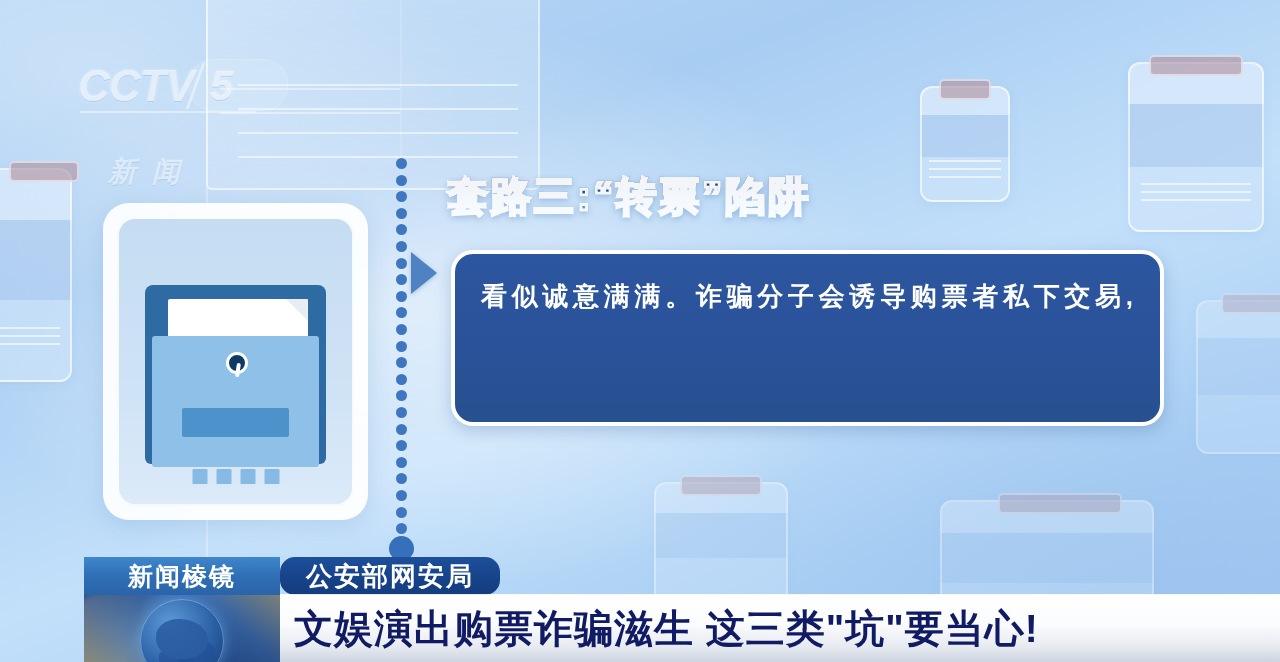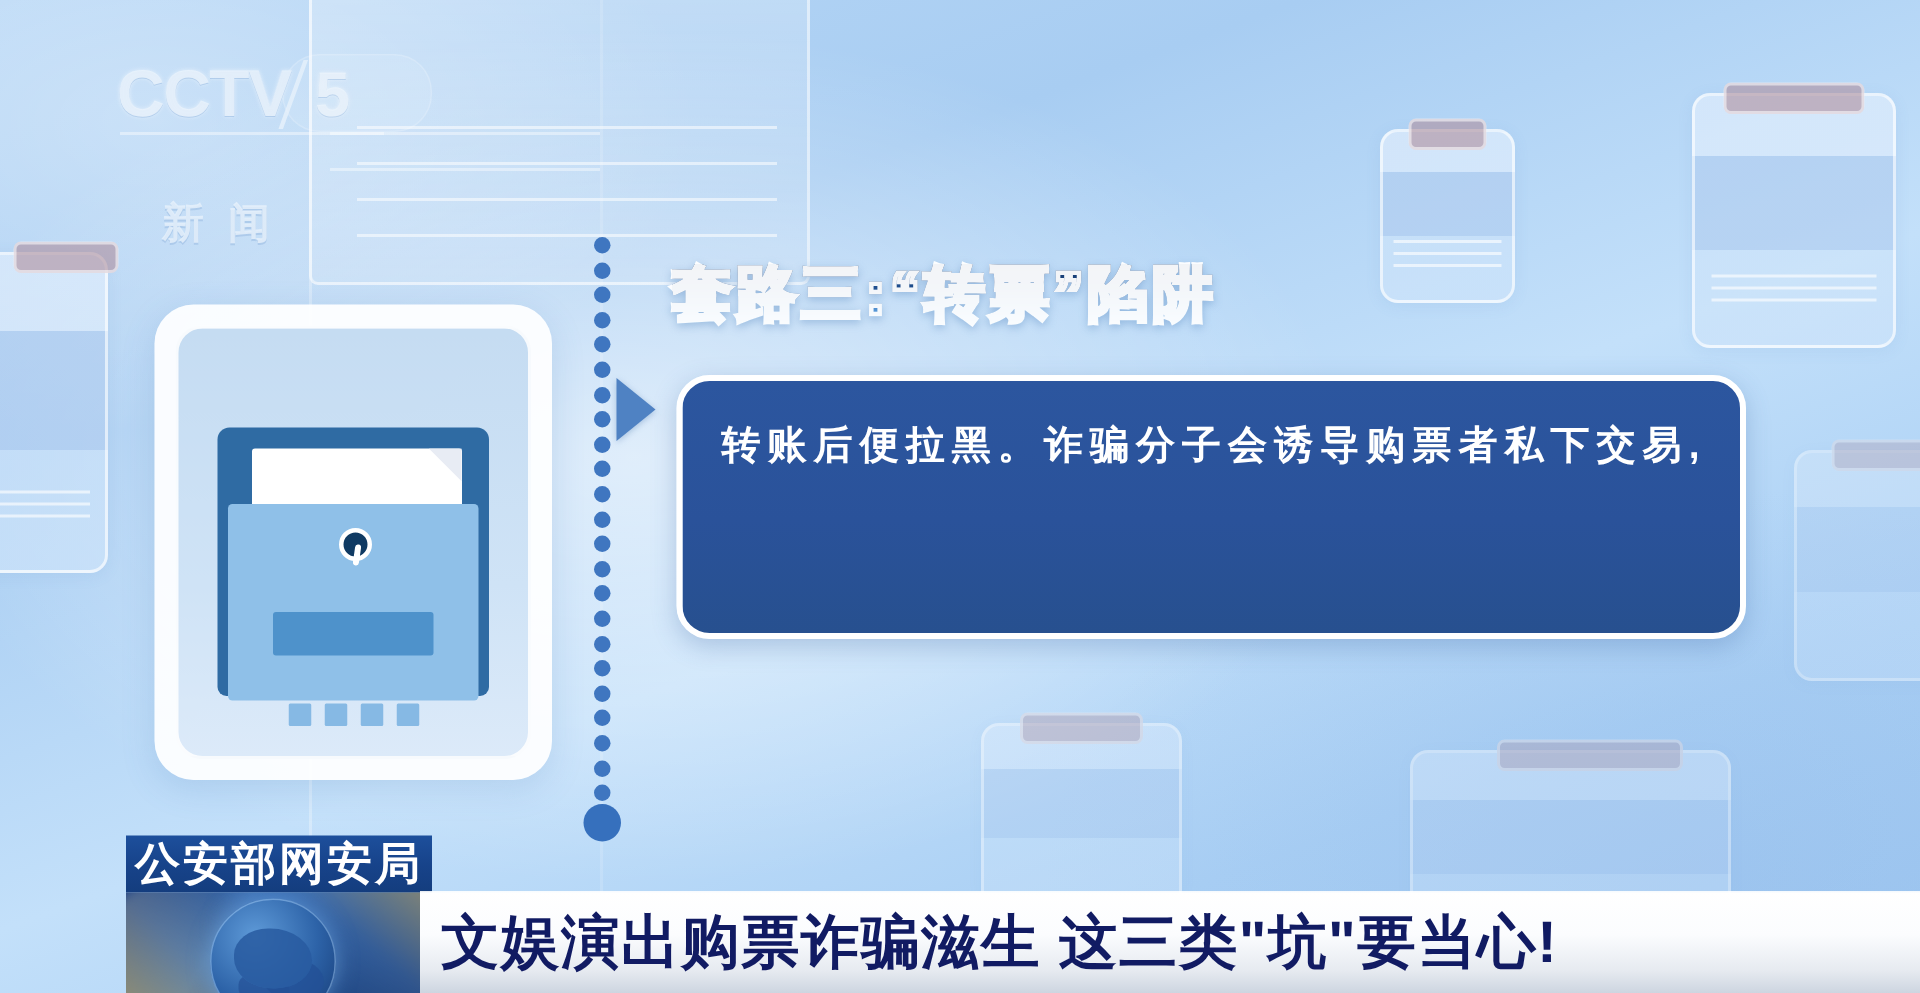"CCTV" .logo { font-style: none -> italic; top: 36px -> 59px }
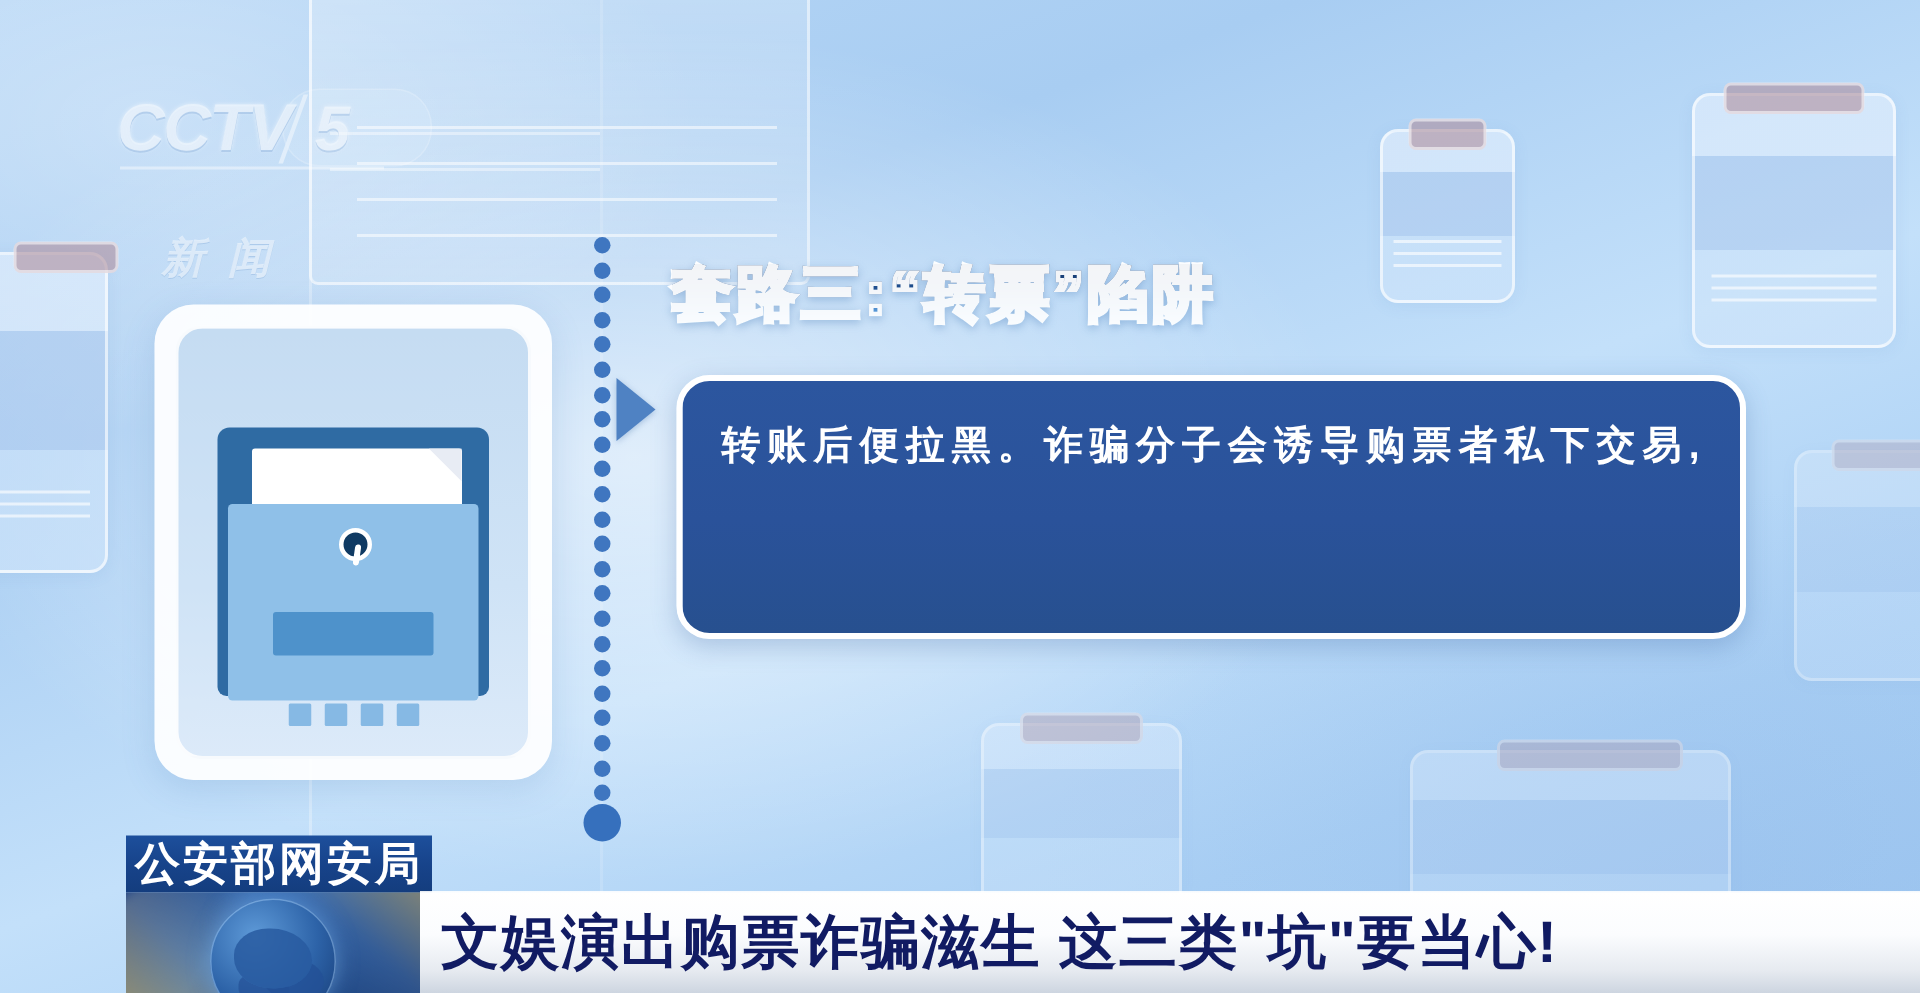"转账后便拉黑。诈骗分子会诱导购票者私下交易," p { text: 转账后便拉黑 -> 看似诚意满满 }
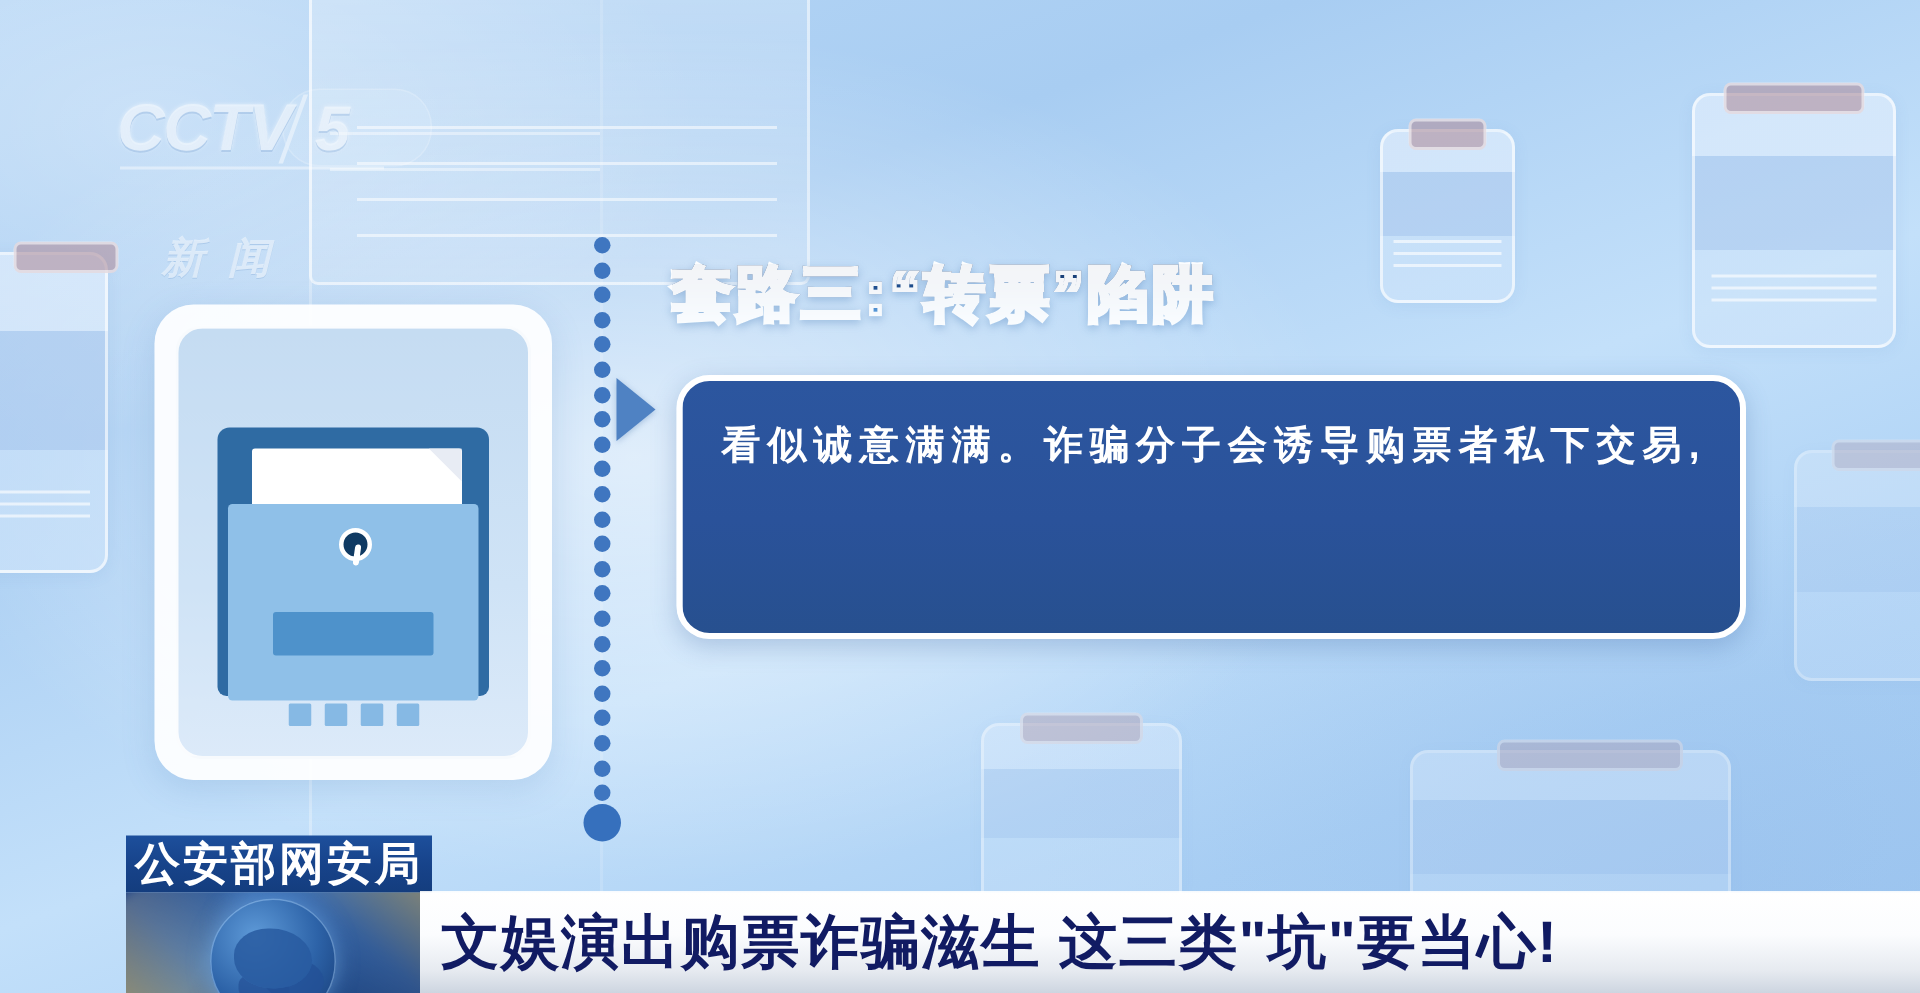"新闻棱镜" div.chy-box { html: none -> <div>新闻棱镜</div> }
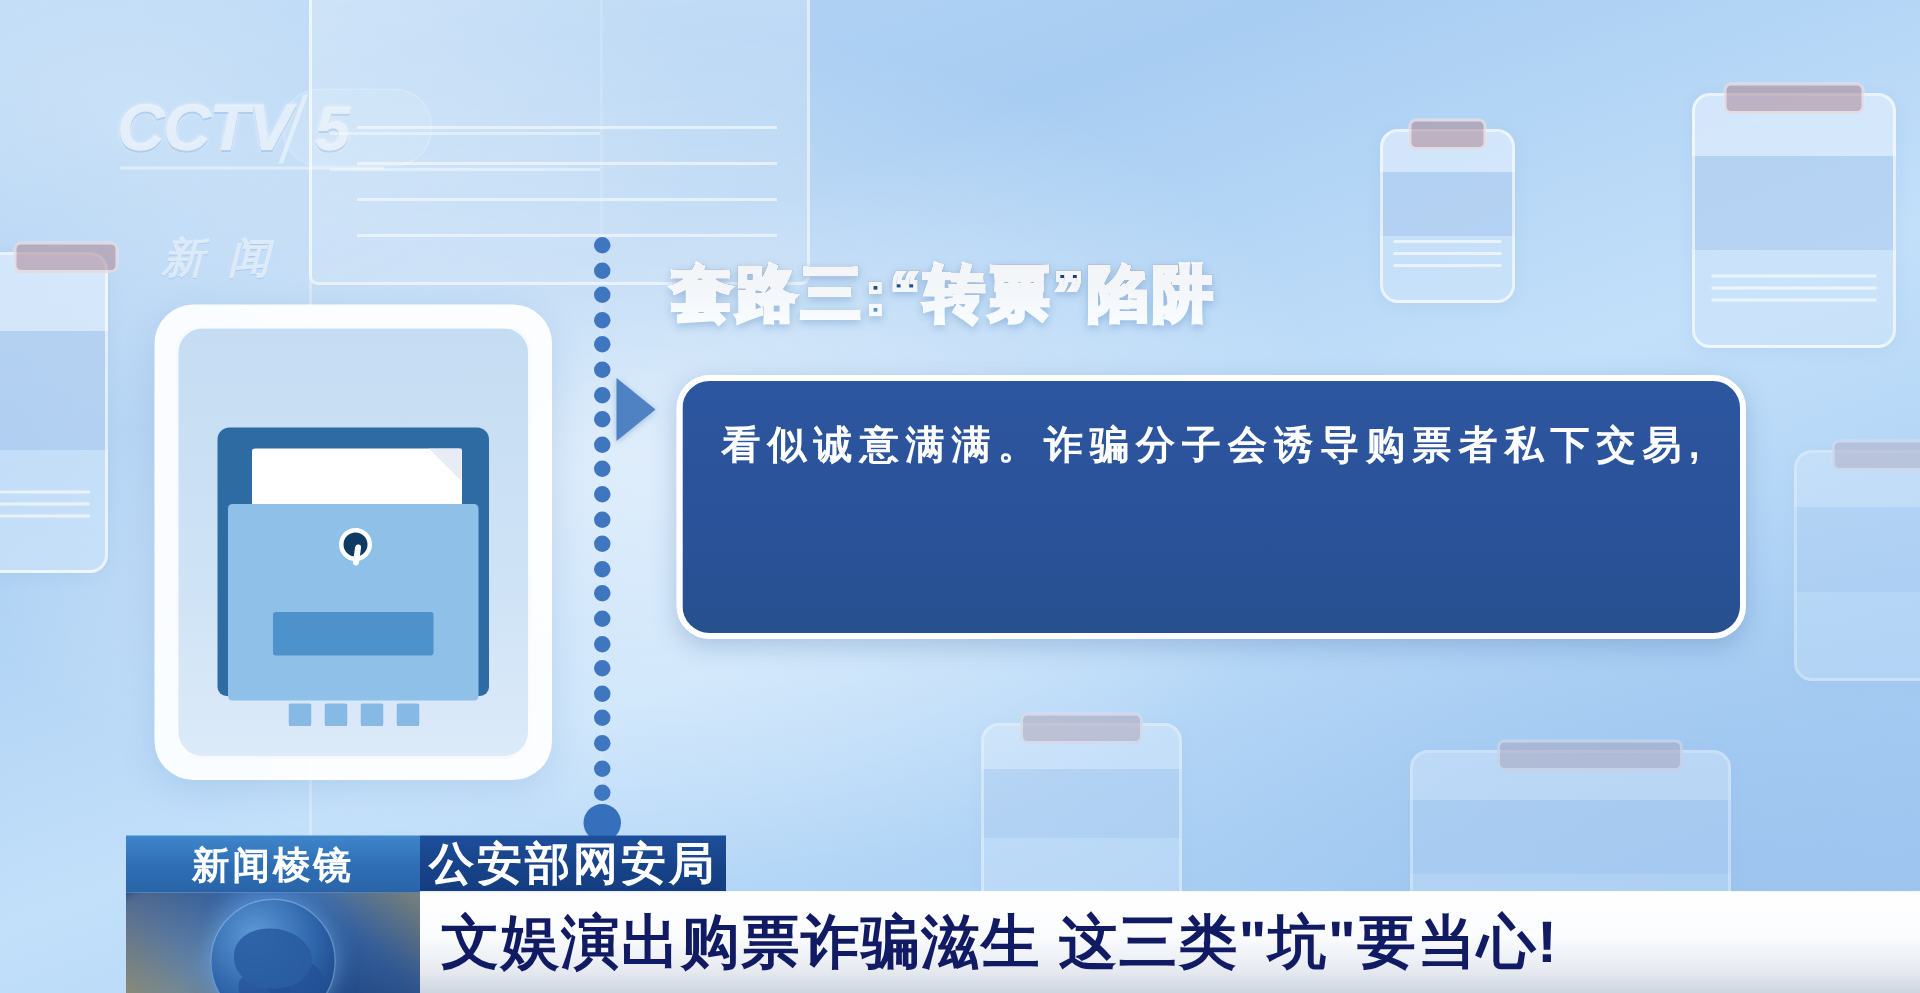"公安部网安局" .chy-box.dark { border-radius: none -> 15px; font-size: 30px -> 26px; width: 204px -> 220px }
